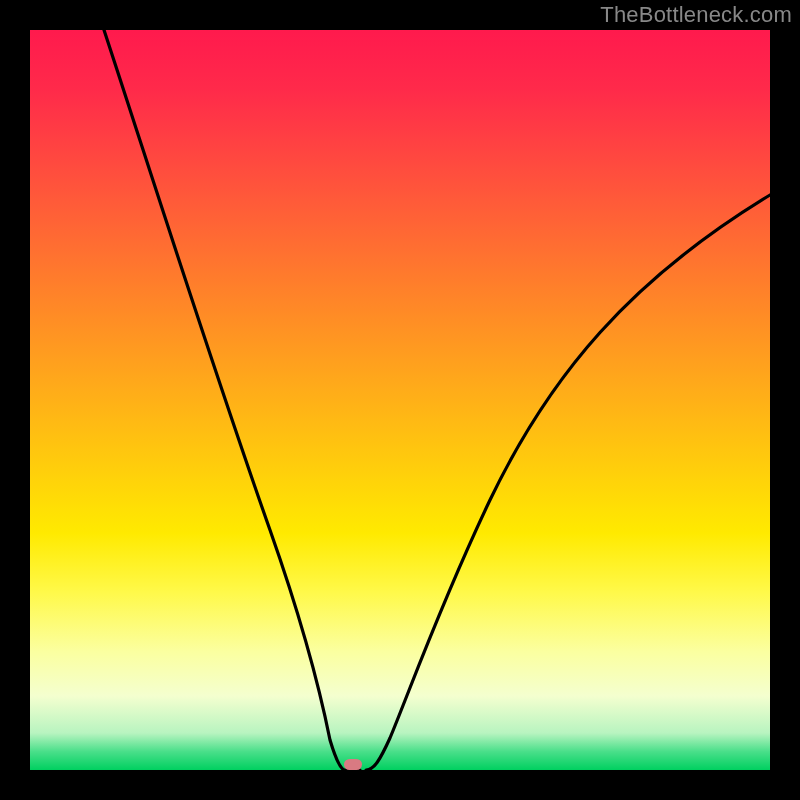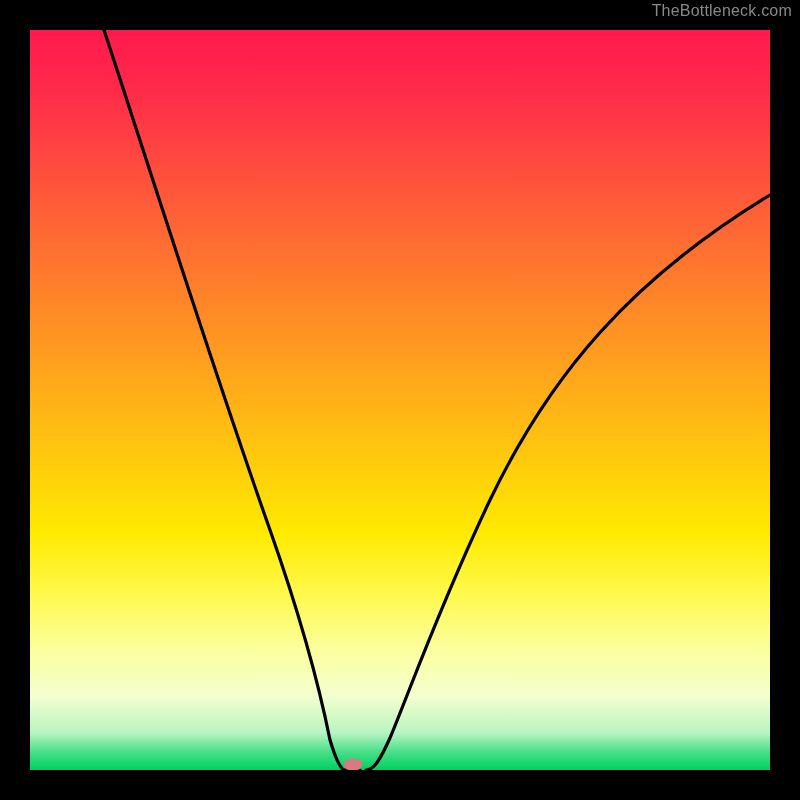"TheBottleneck.com" .watermark { font-size: 16px -> 22px }
